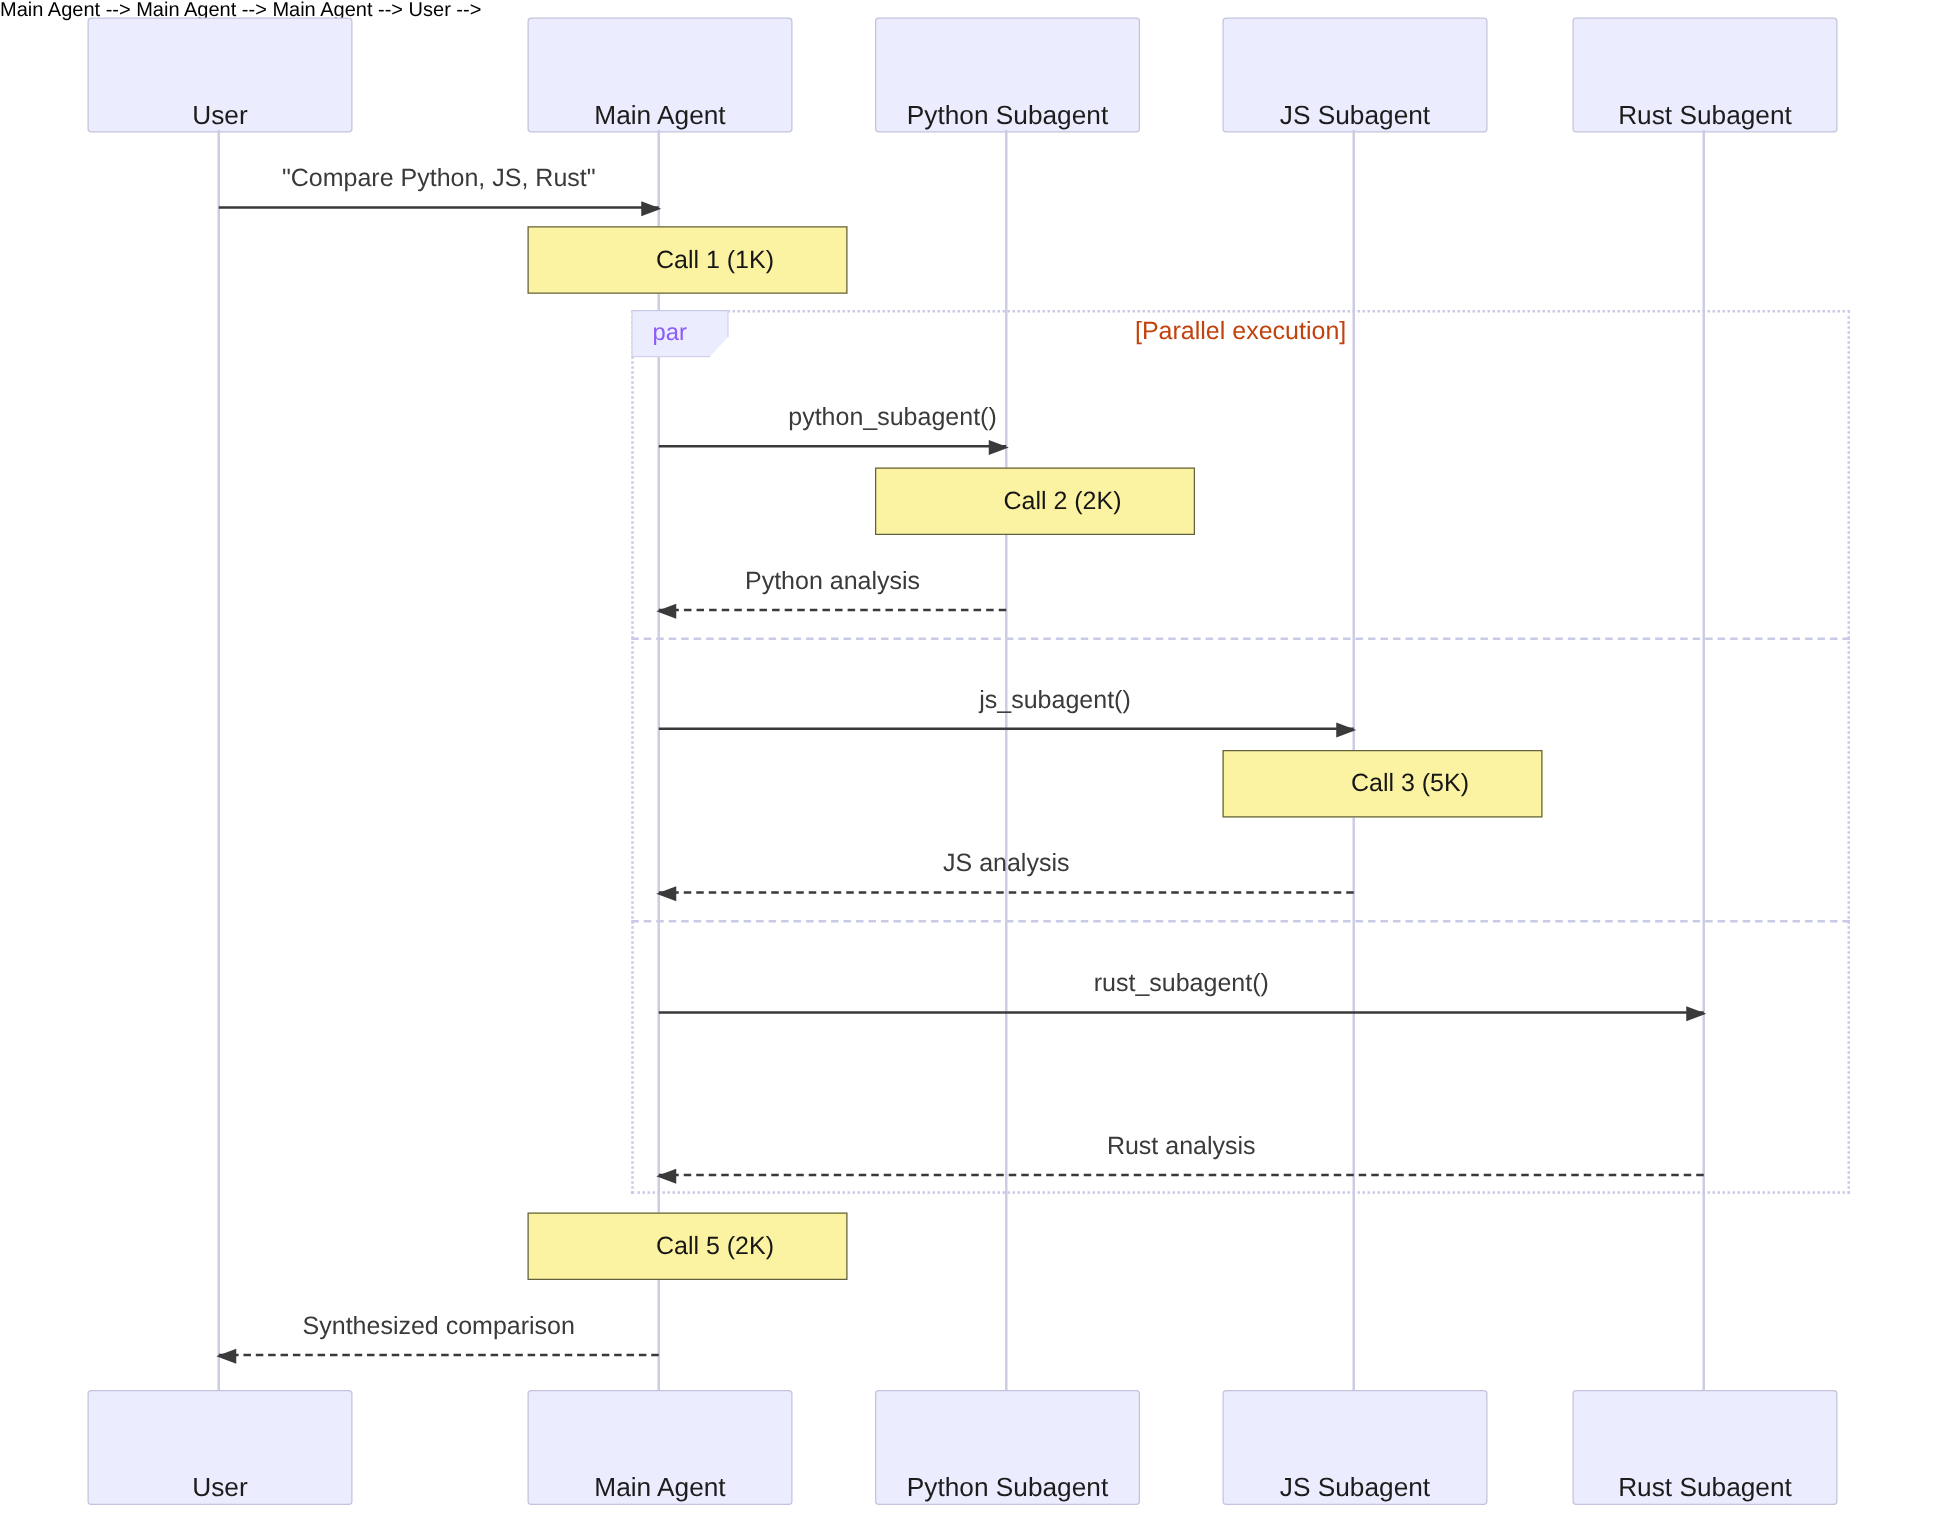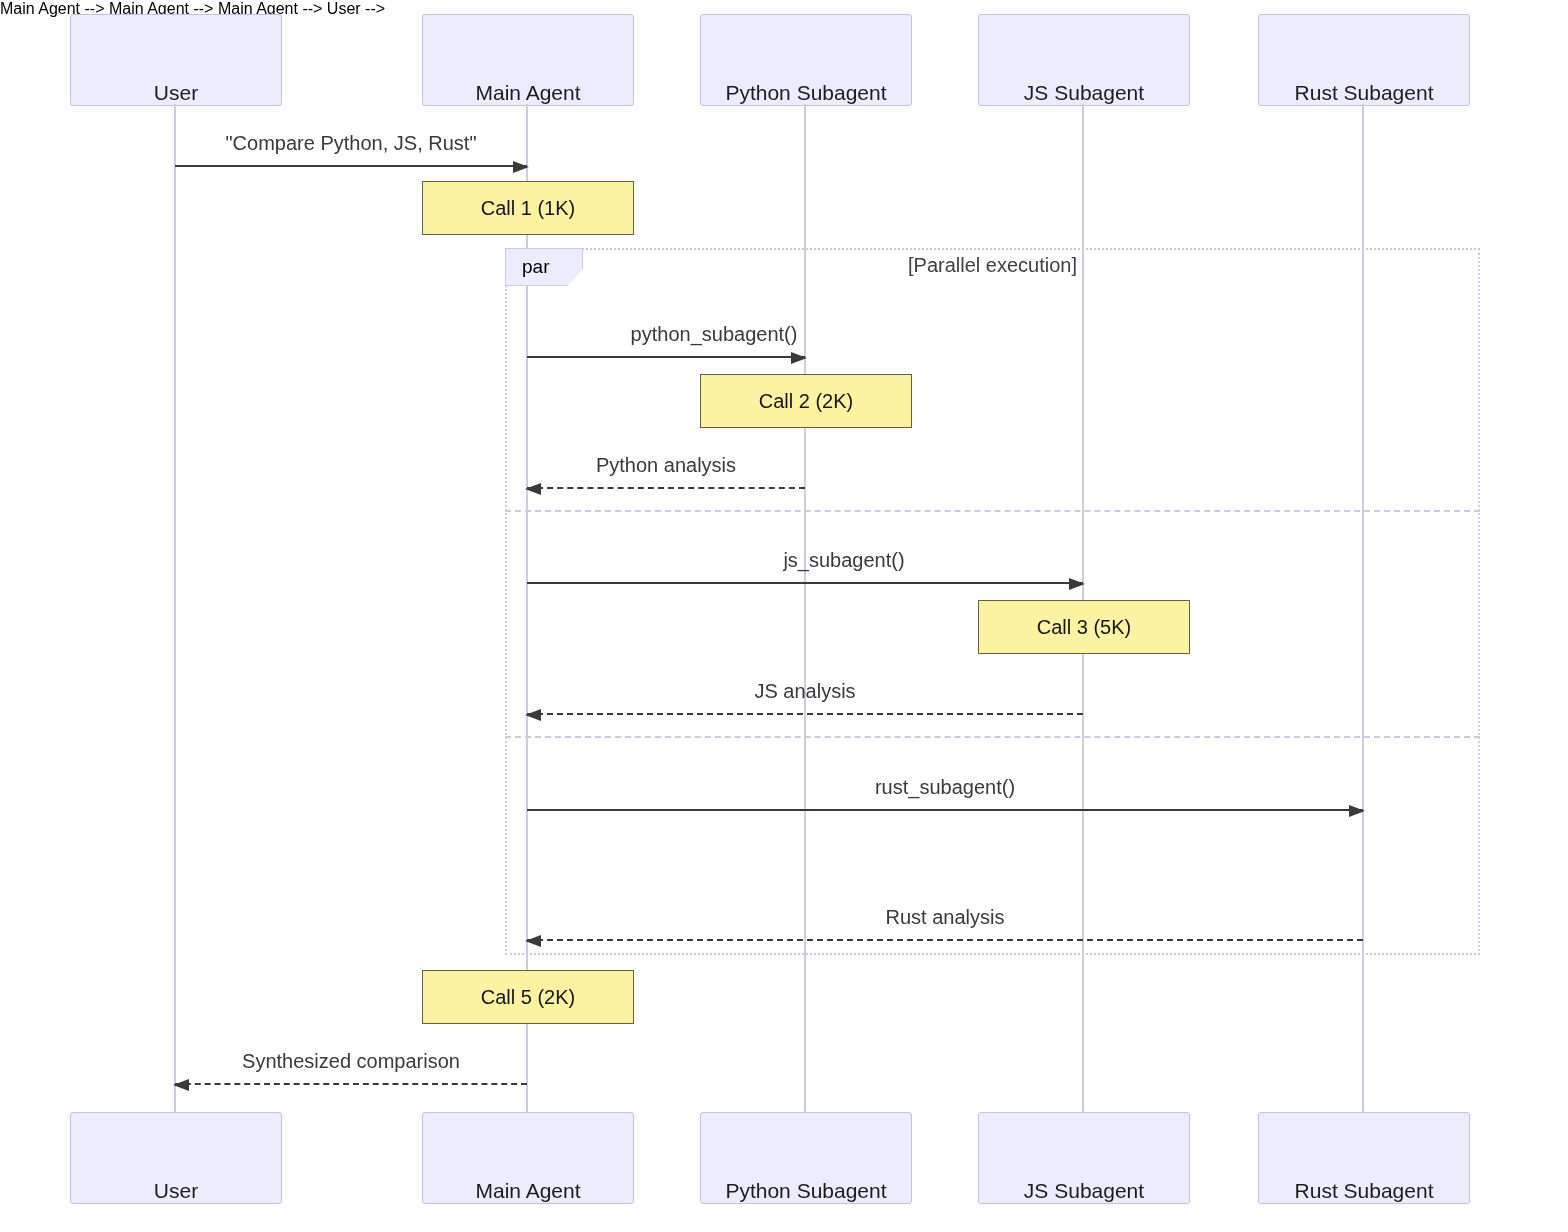"Call 1 (1K)" .note { padding-left: none -> 44px }
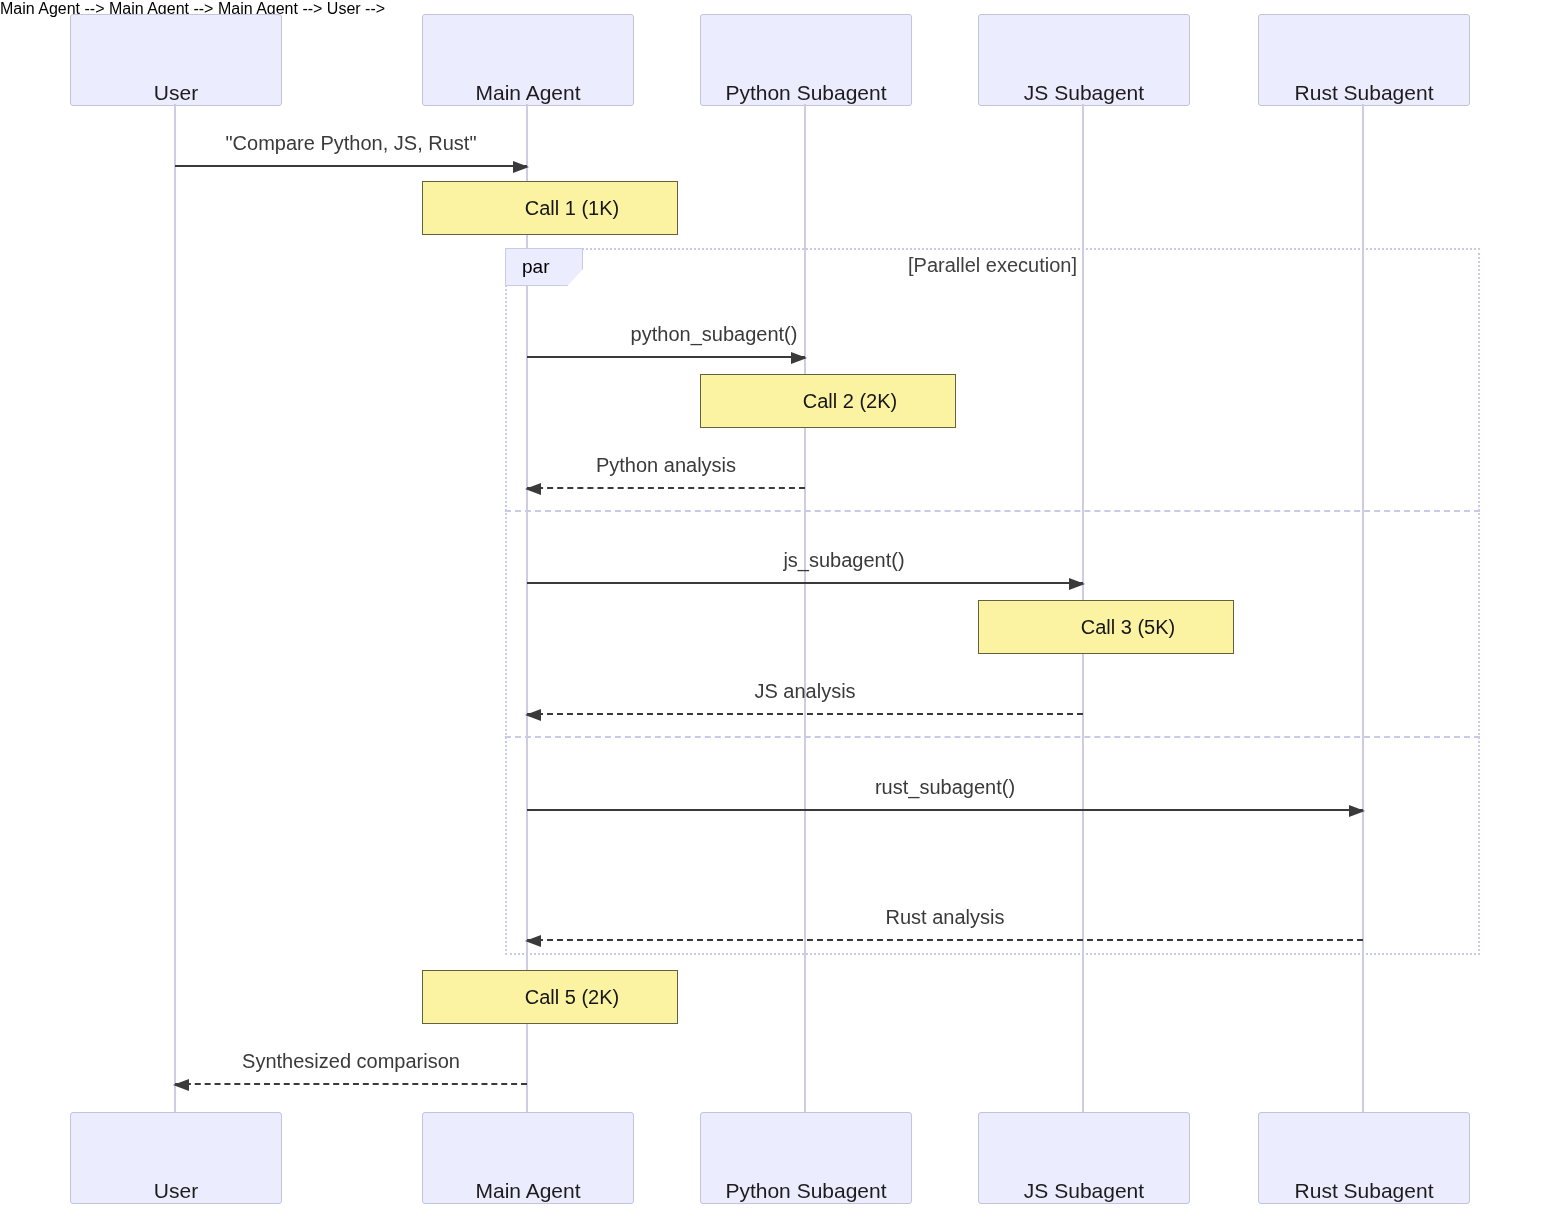"par" .par-tab { color: #000000 -> #8b5cf6 }
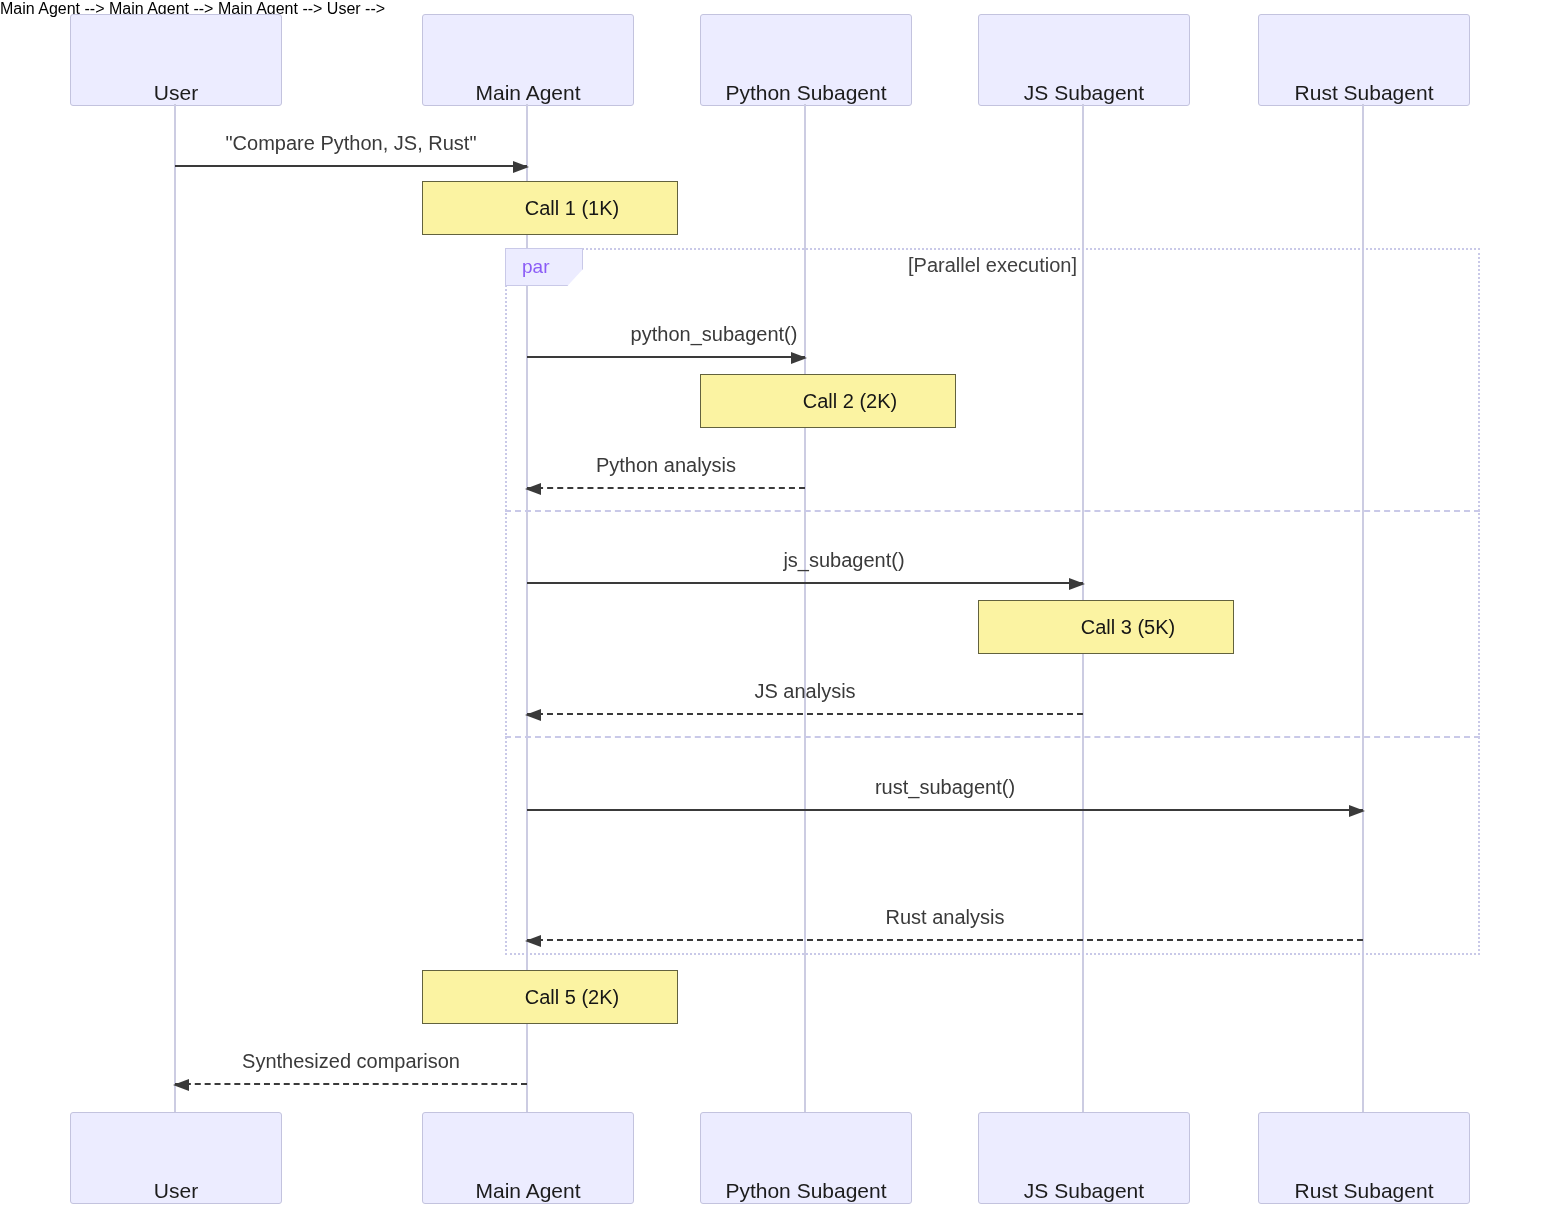"[Parallel execution]" .par-title { color: #404040 -> #c2410c }
